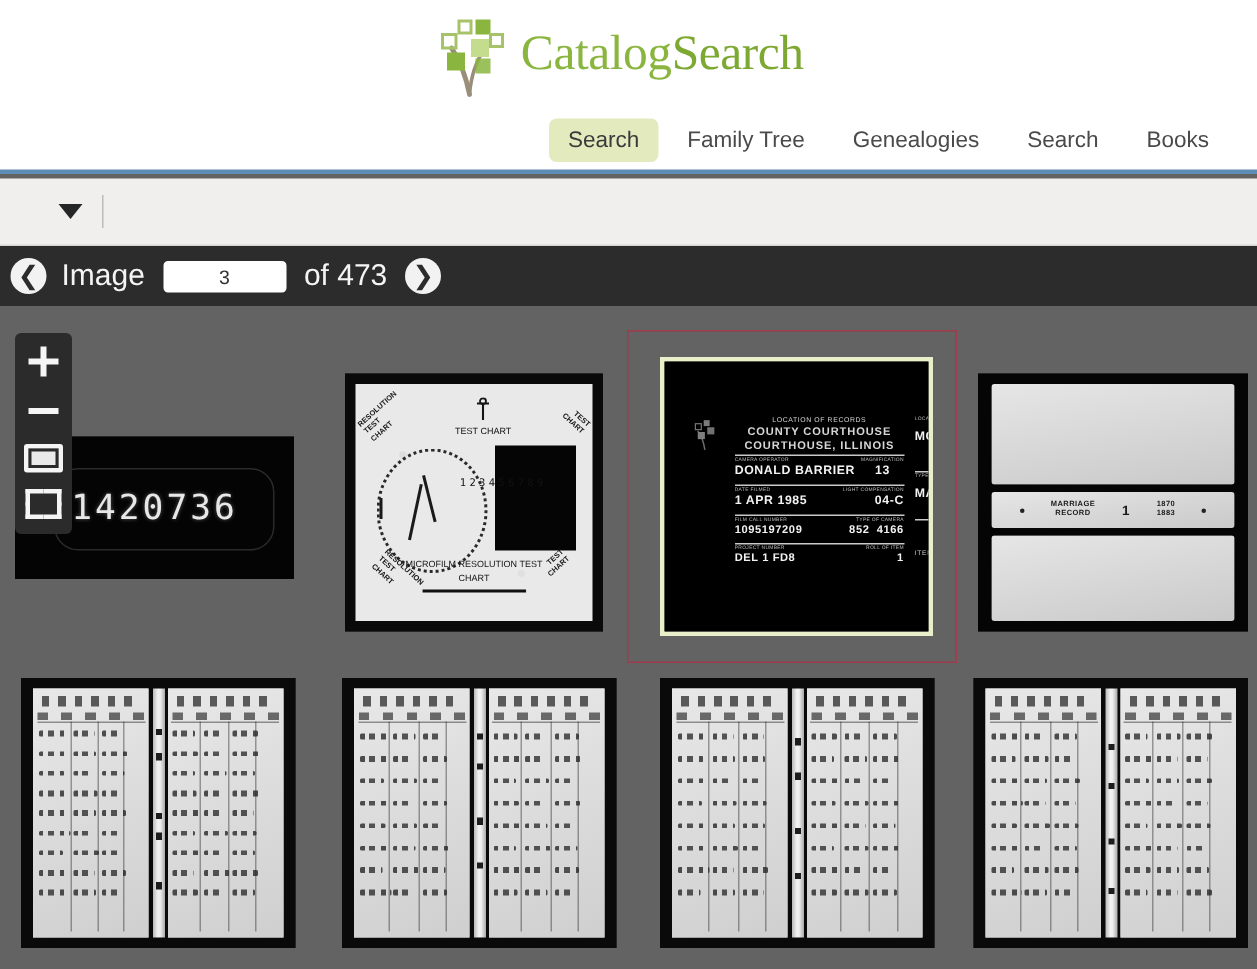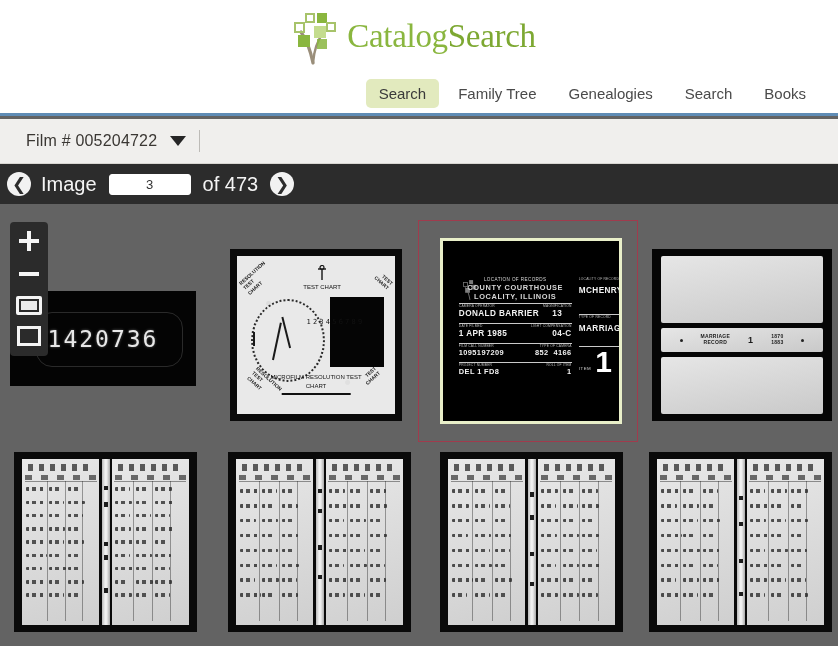"Film # 005204722" div.film-label { html: <div>Film # 005204722</div> -> none }
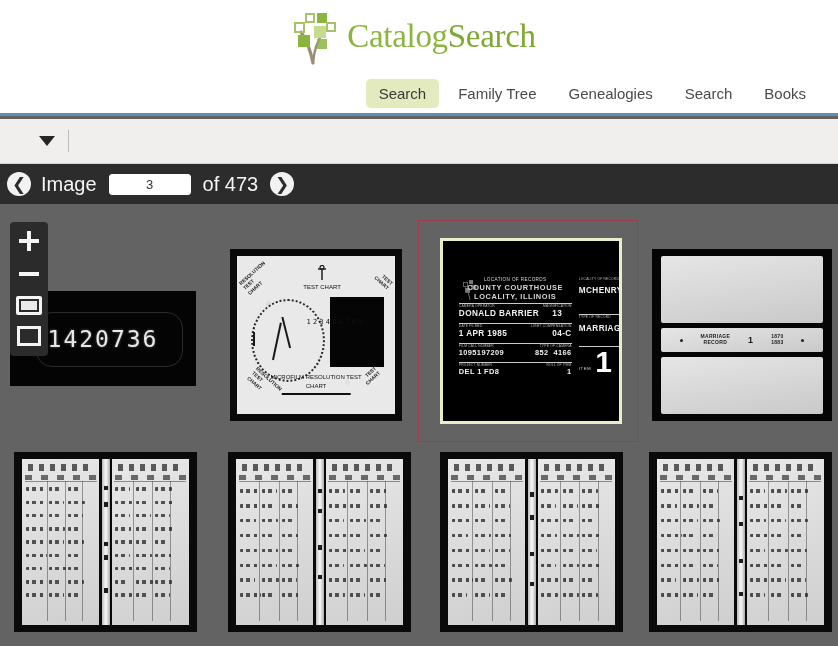"COUNTY COURTHOUSE" .ic-col { margin-left: none -> 31px }
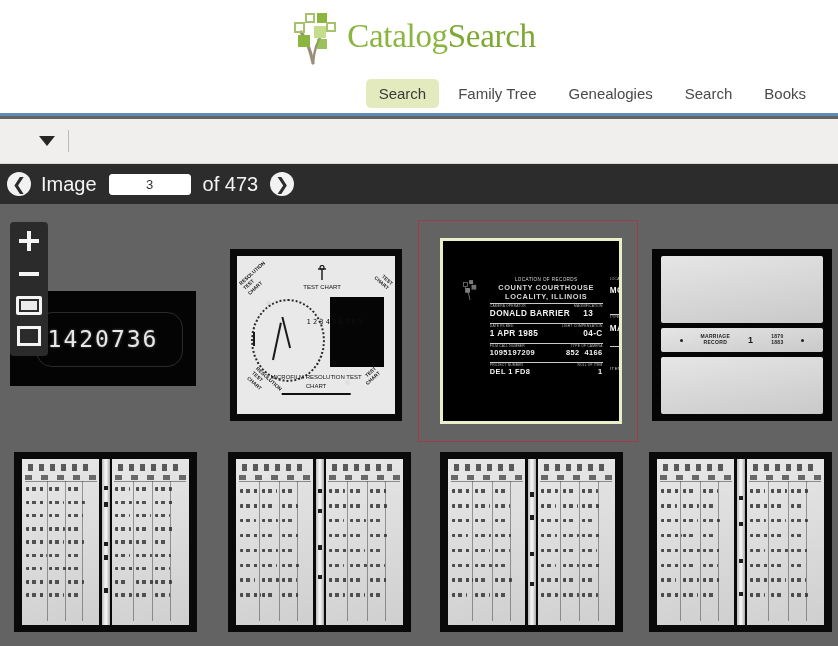"LOCALITY, ILLINOIS" b { text: LOCALITY -> COURTHOUSE }
